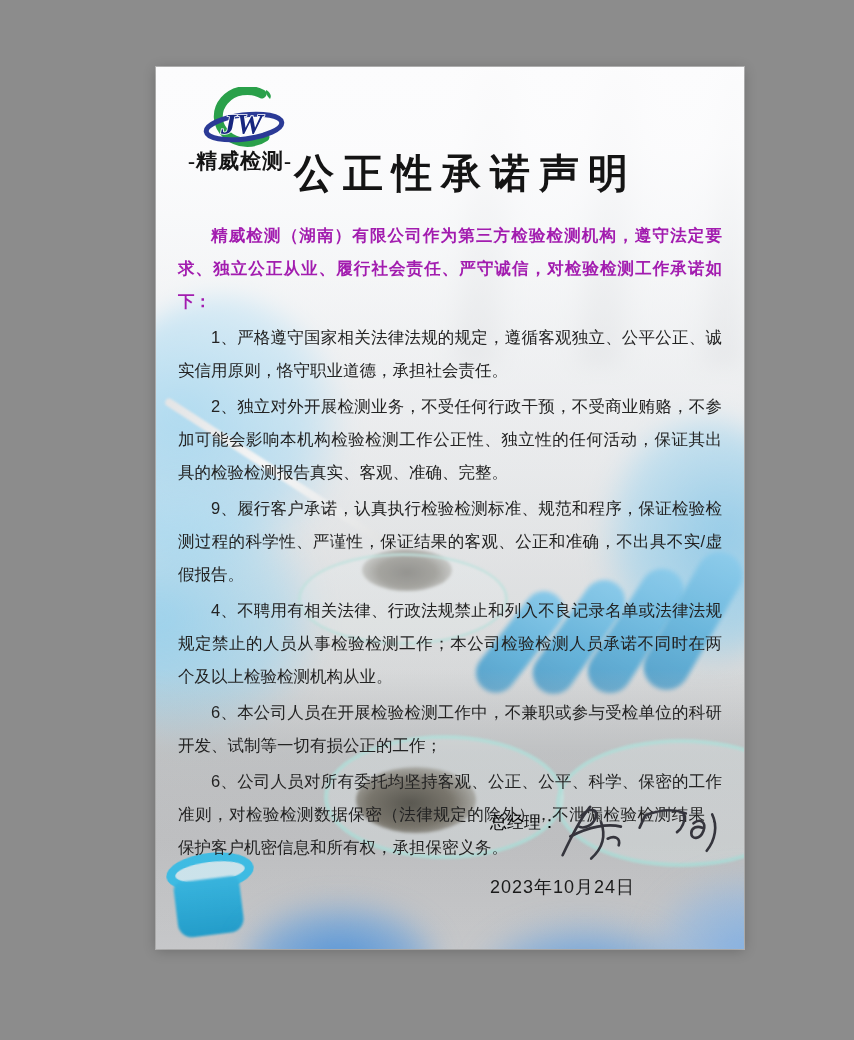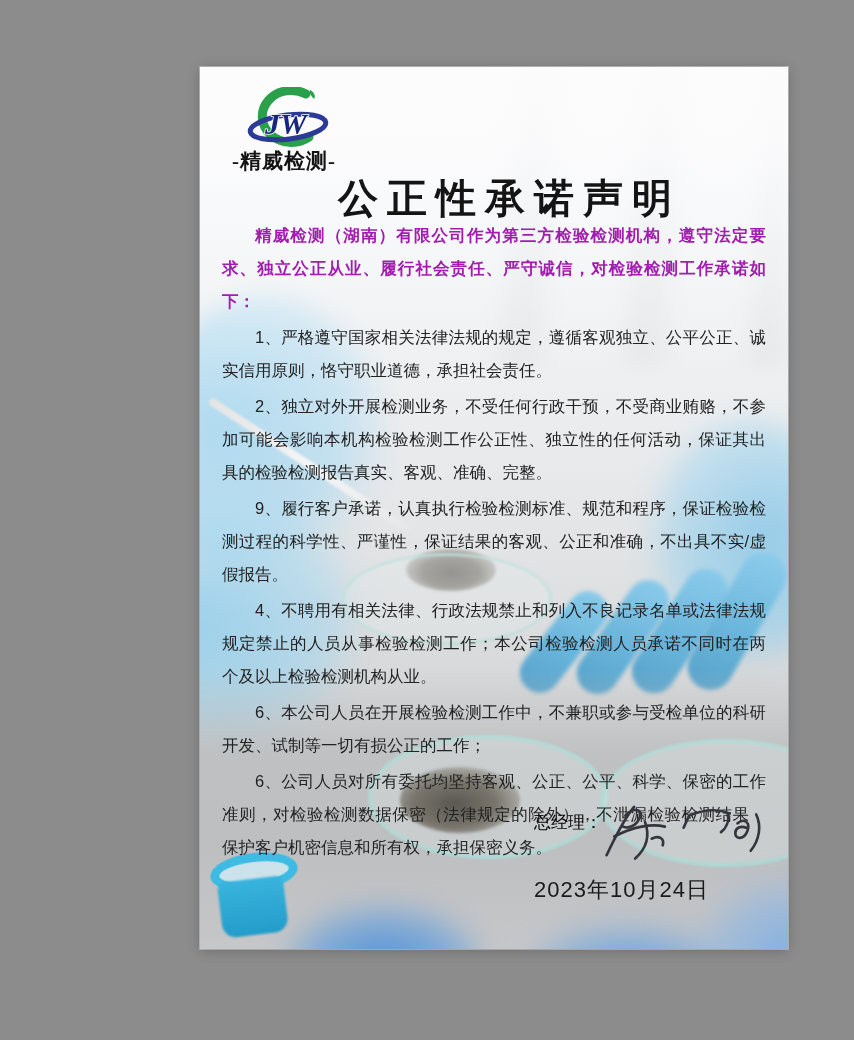"JW" .page { margin-left: 44px -> none }
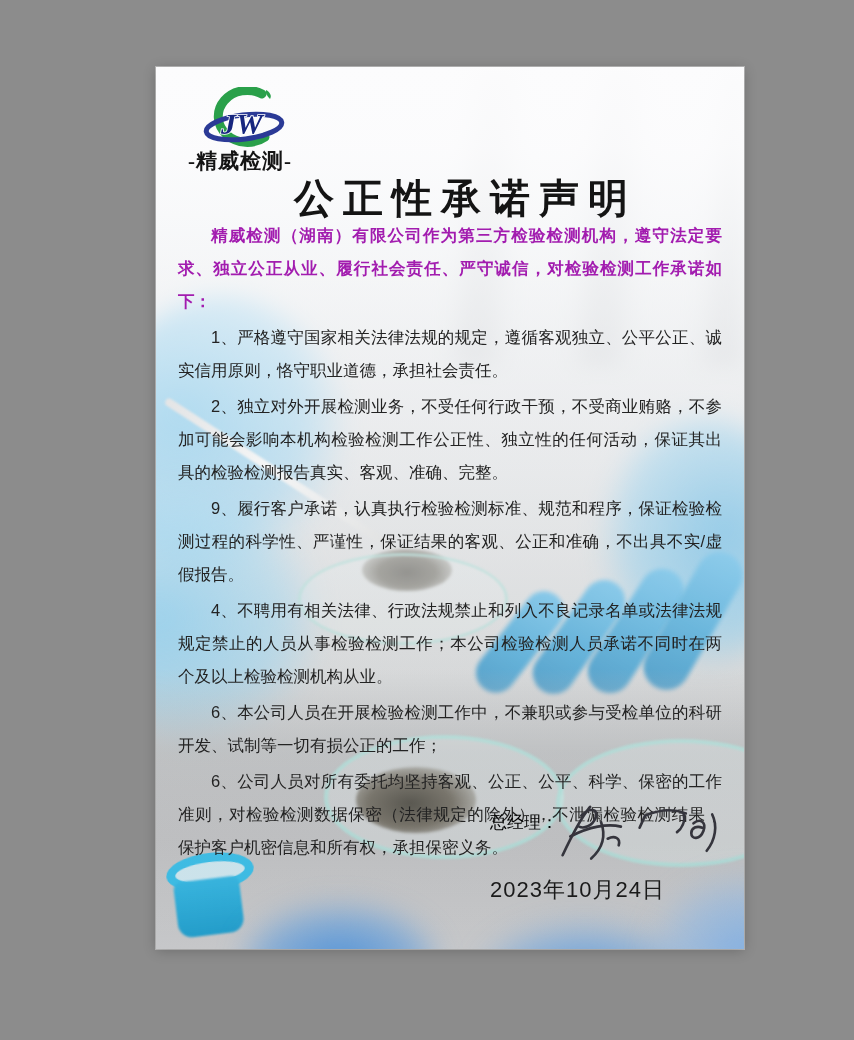"公正性承诺声明" .doc-title { top: 104px -> 79px }
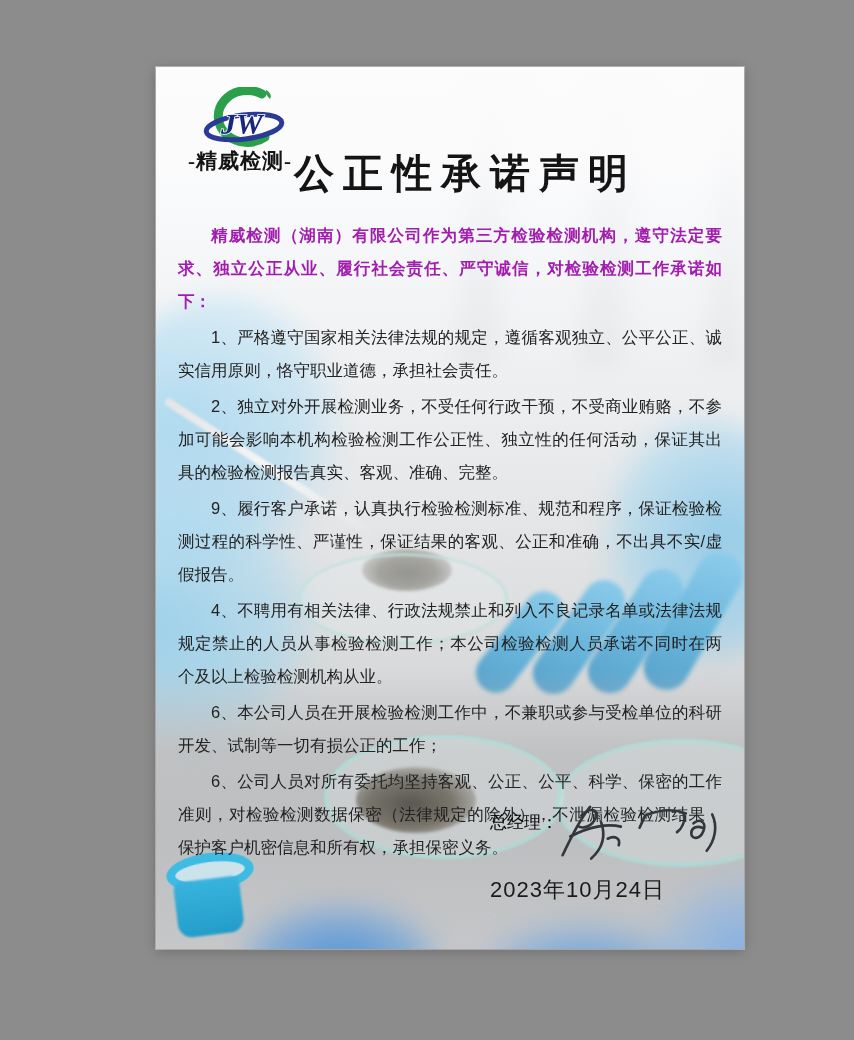"2023年10月24日" .date-line { font-size: 22px -> 18px }
